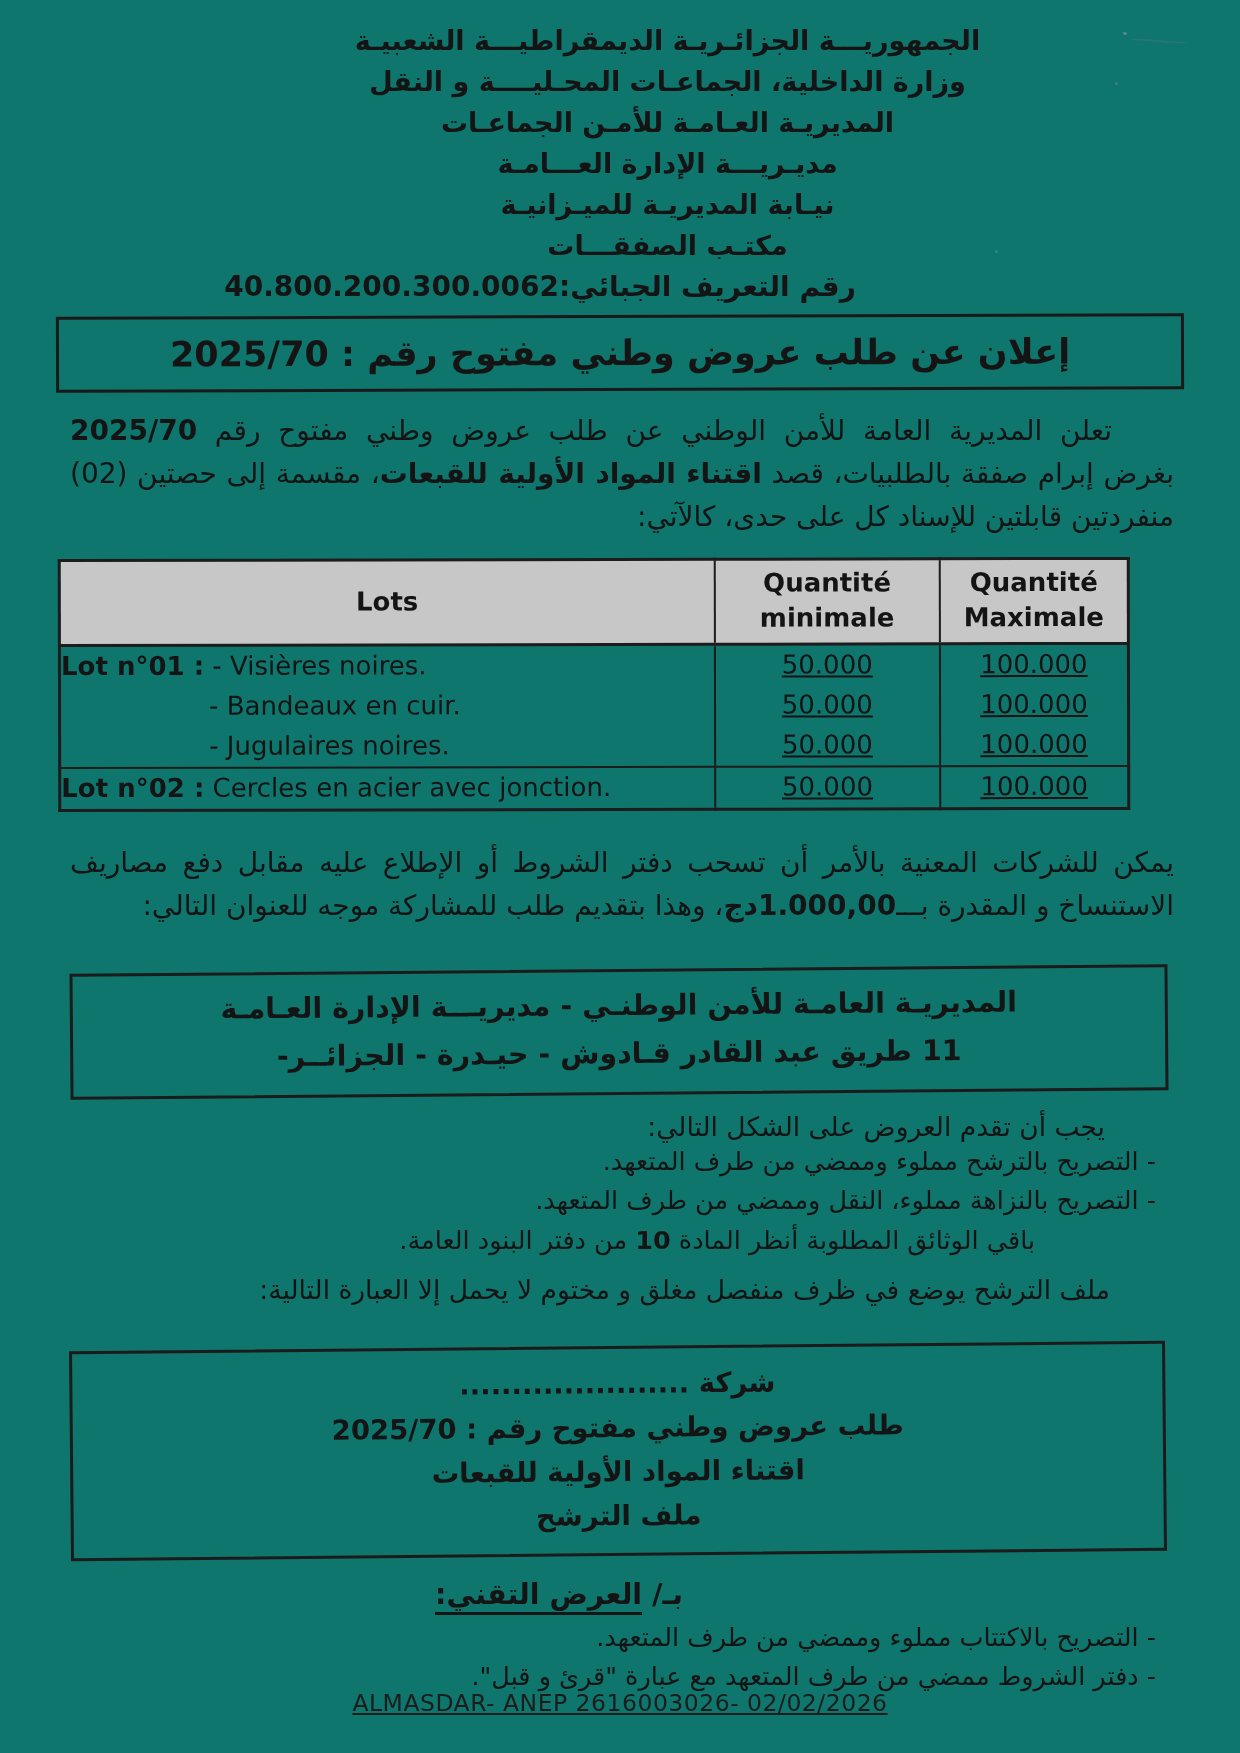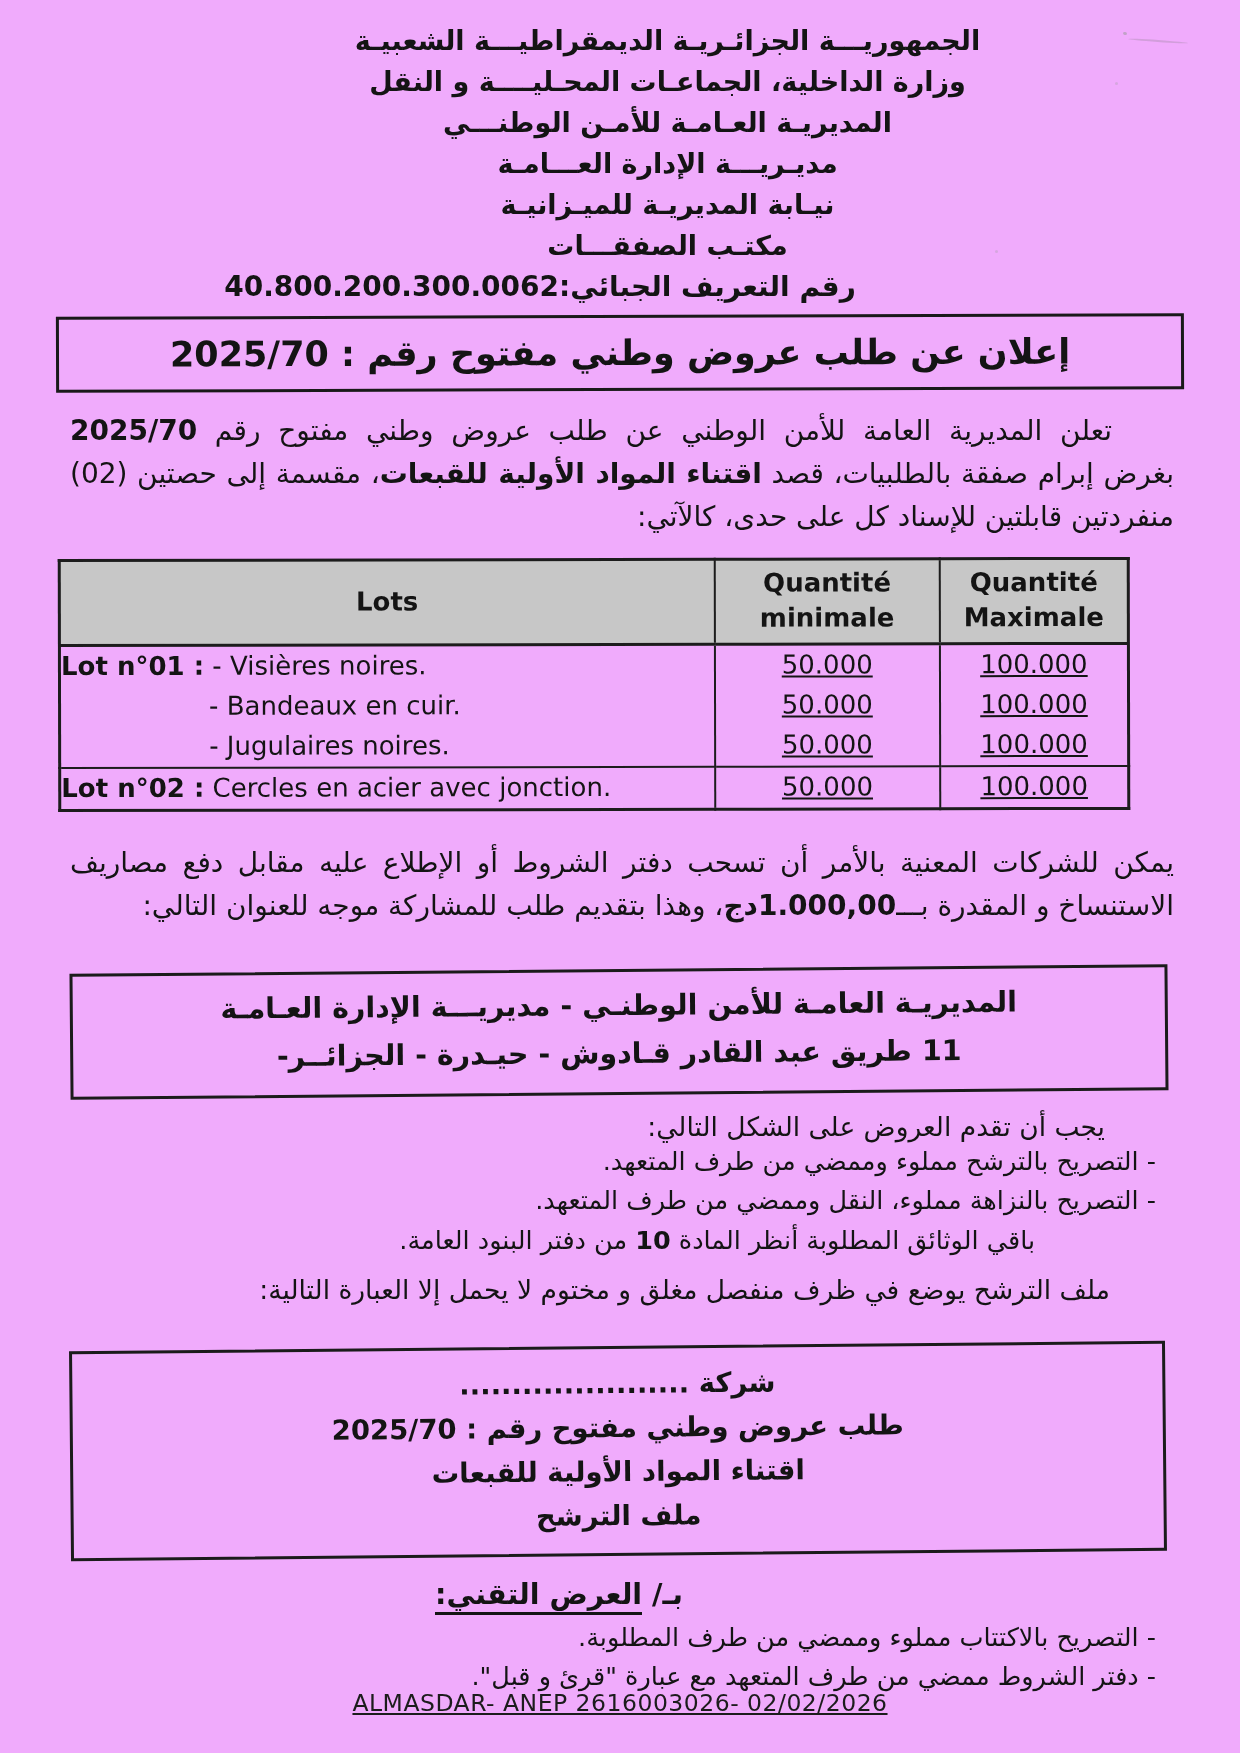"الجمهوريـــة الجزائـريـة الديمقراطيـــة" .page { background: #f0abfc -> #0f766e }
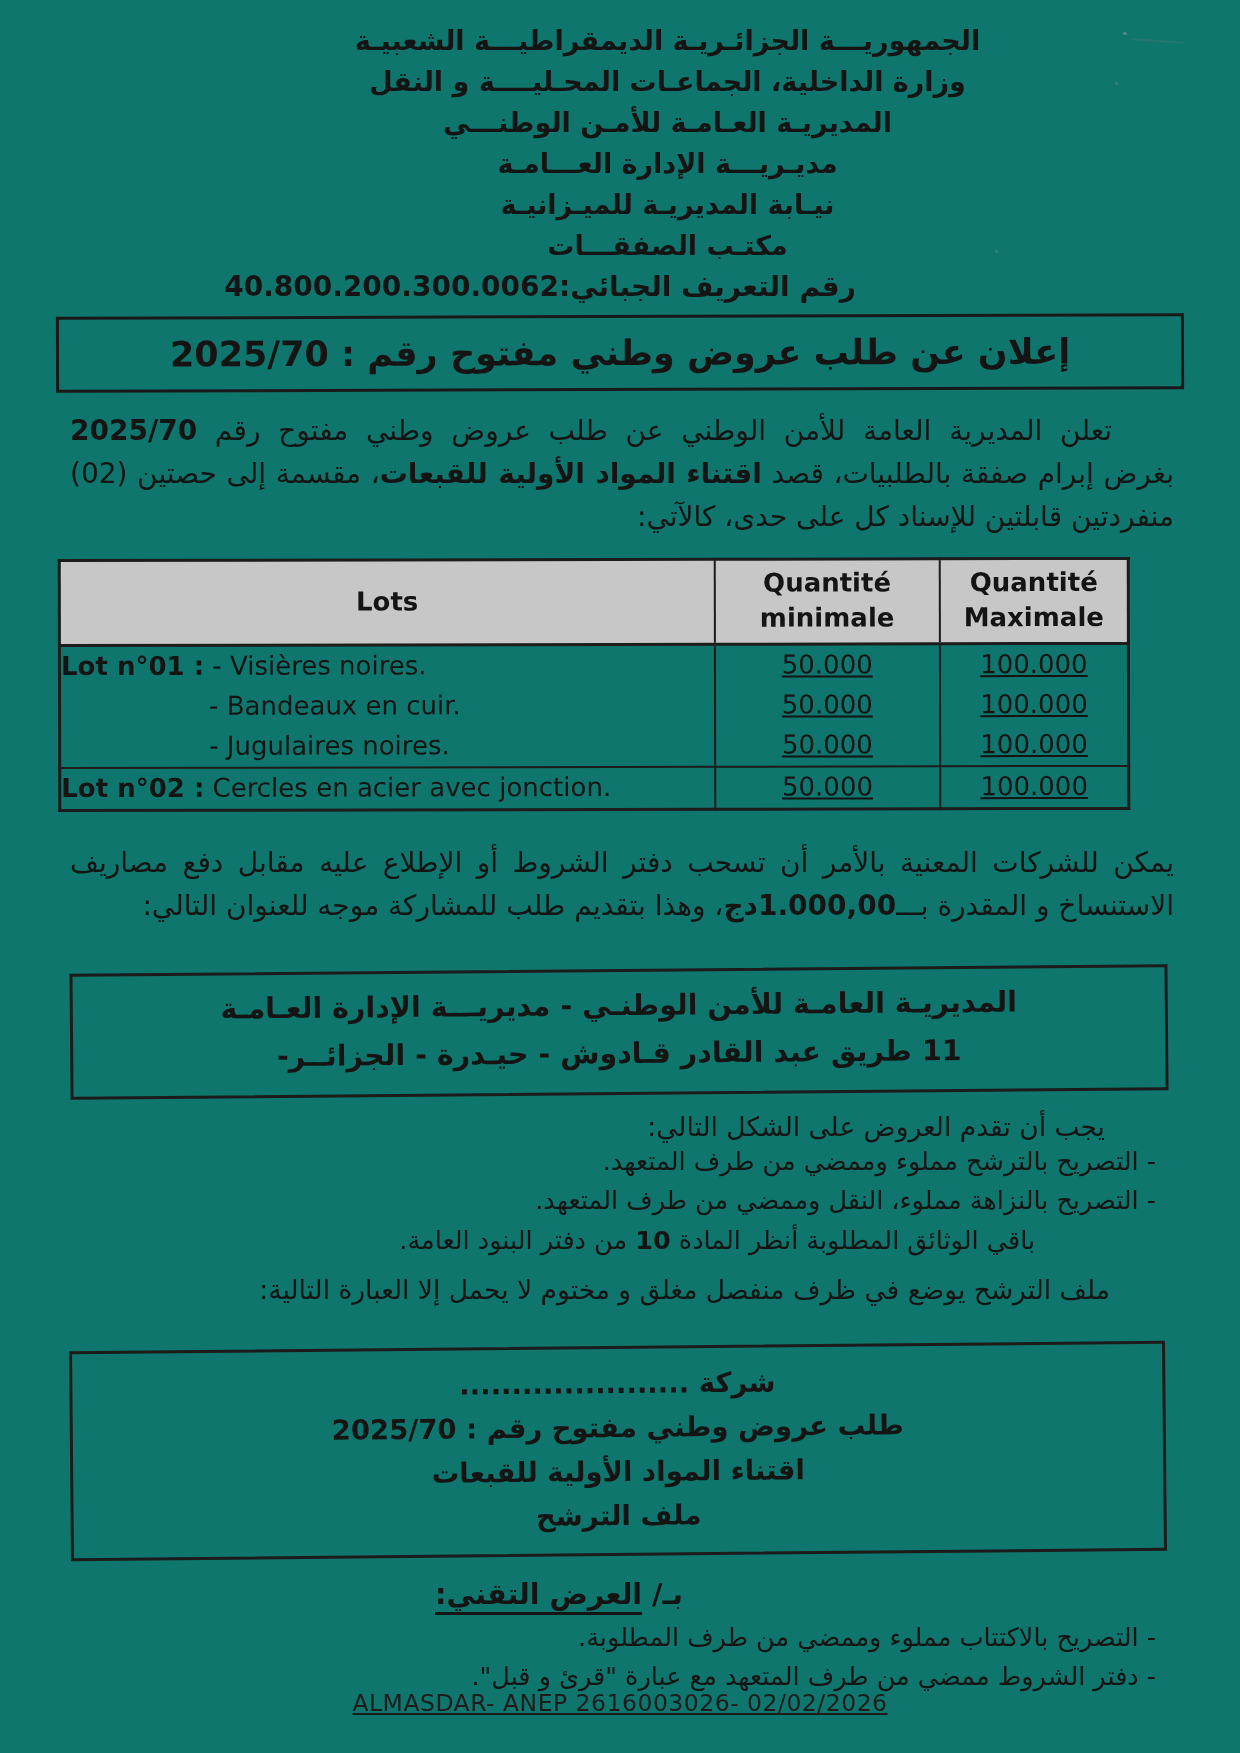"المديريـة العـامـة للأمـن الوطنـــي" div.line { text: الوطنـــي -> الجماعـات }
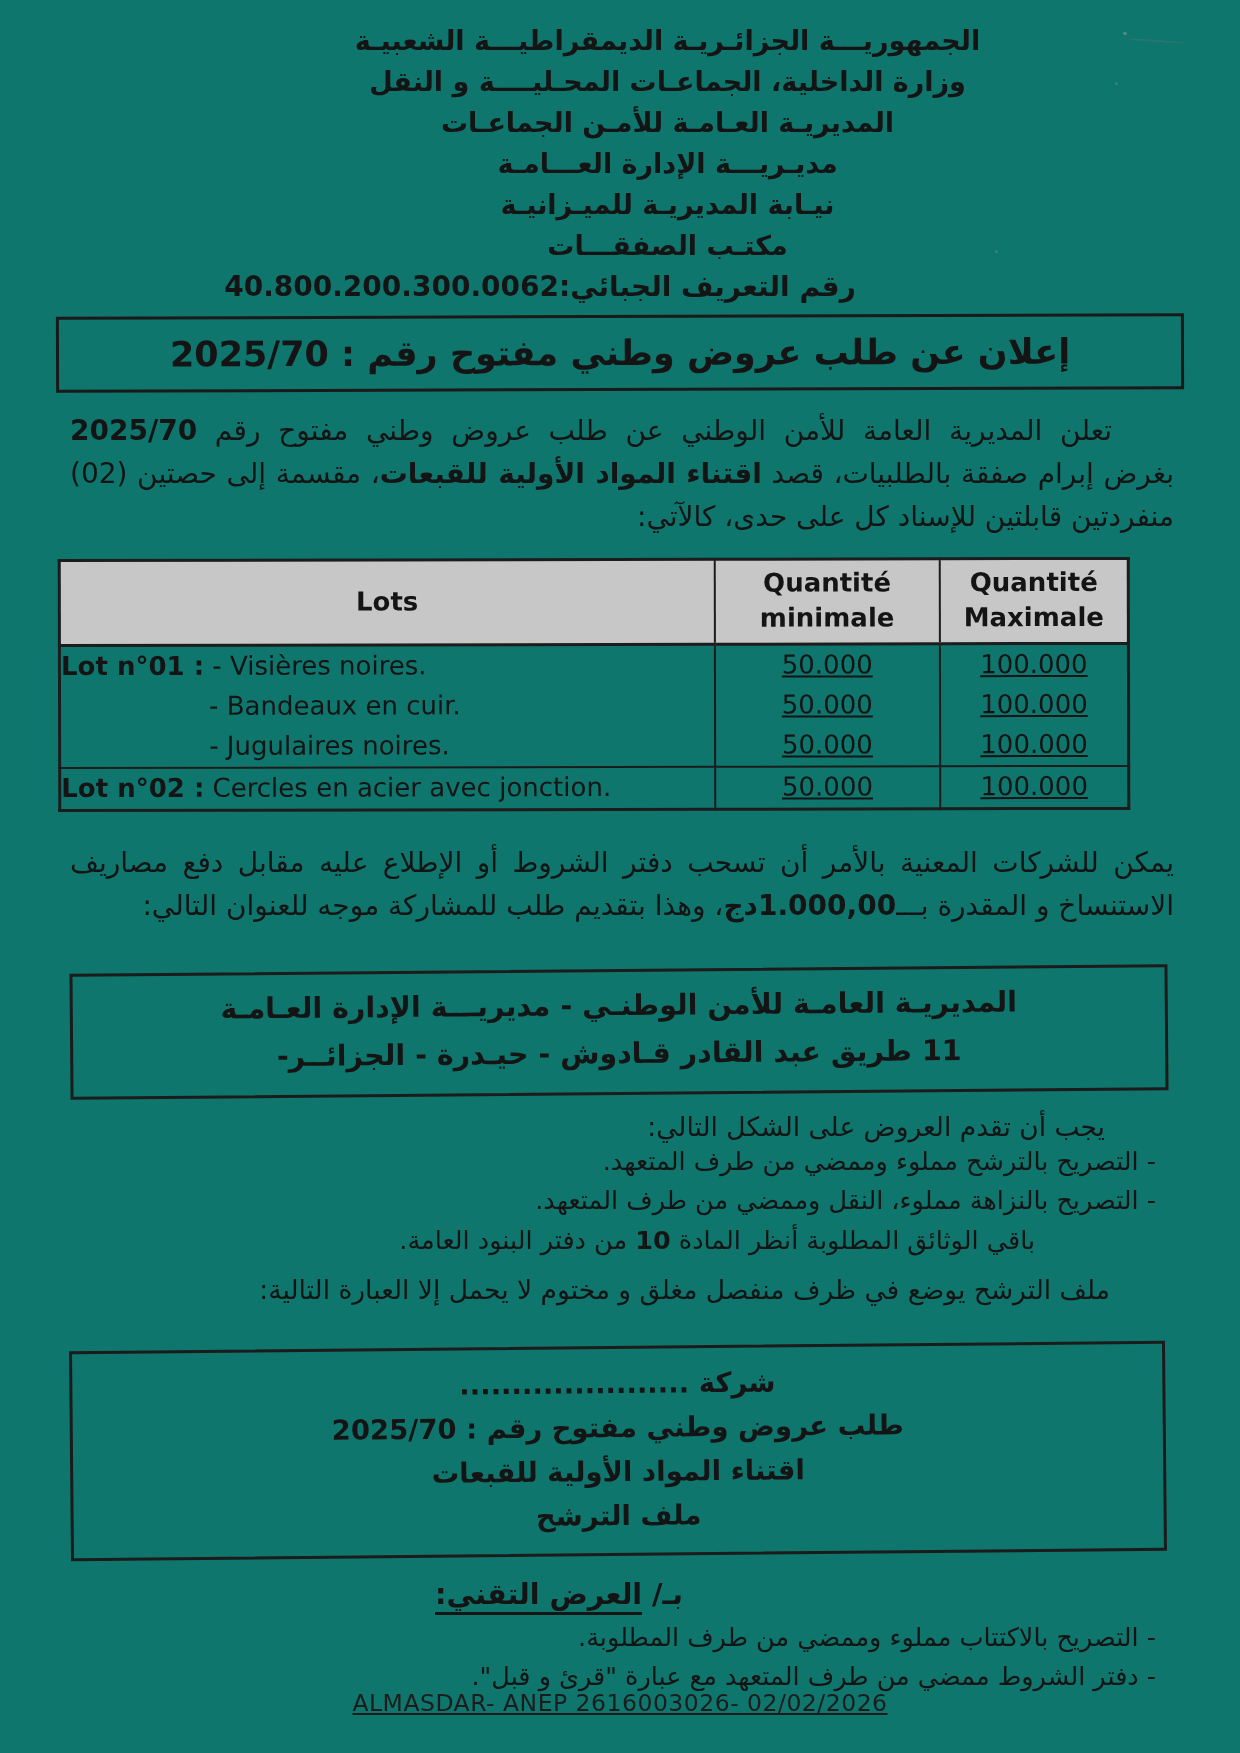"- التصريح بالاكتتاب مملوء وممضي" div.bullet { text: المطلوبة -> المتعهد }
